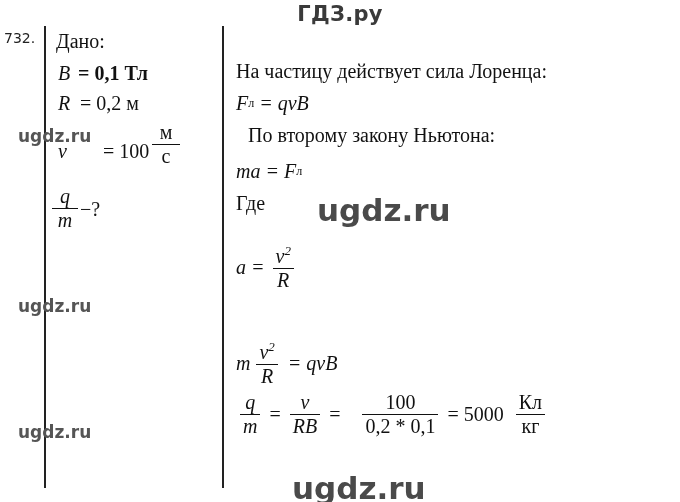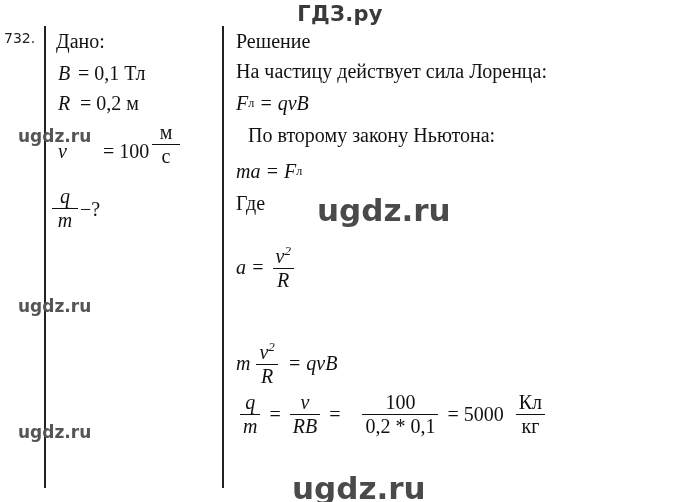"Решение" div.txt { html: <div>Решение</div> -> none }
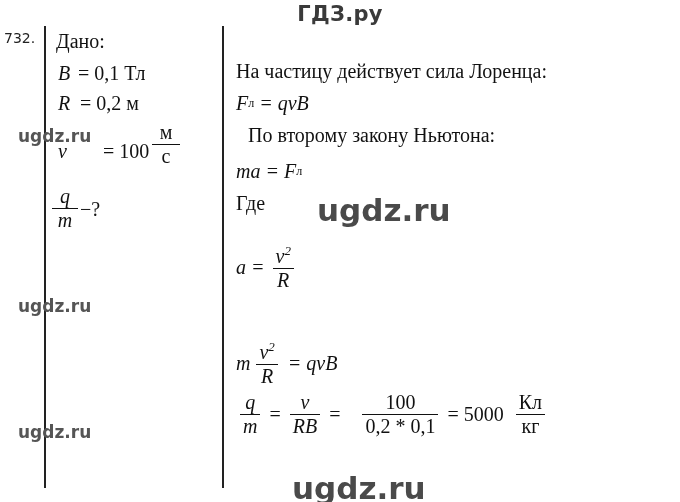"= 0,1 Тл" div.txt { font-weight: none -> bold }
